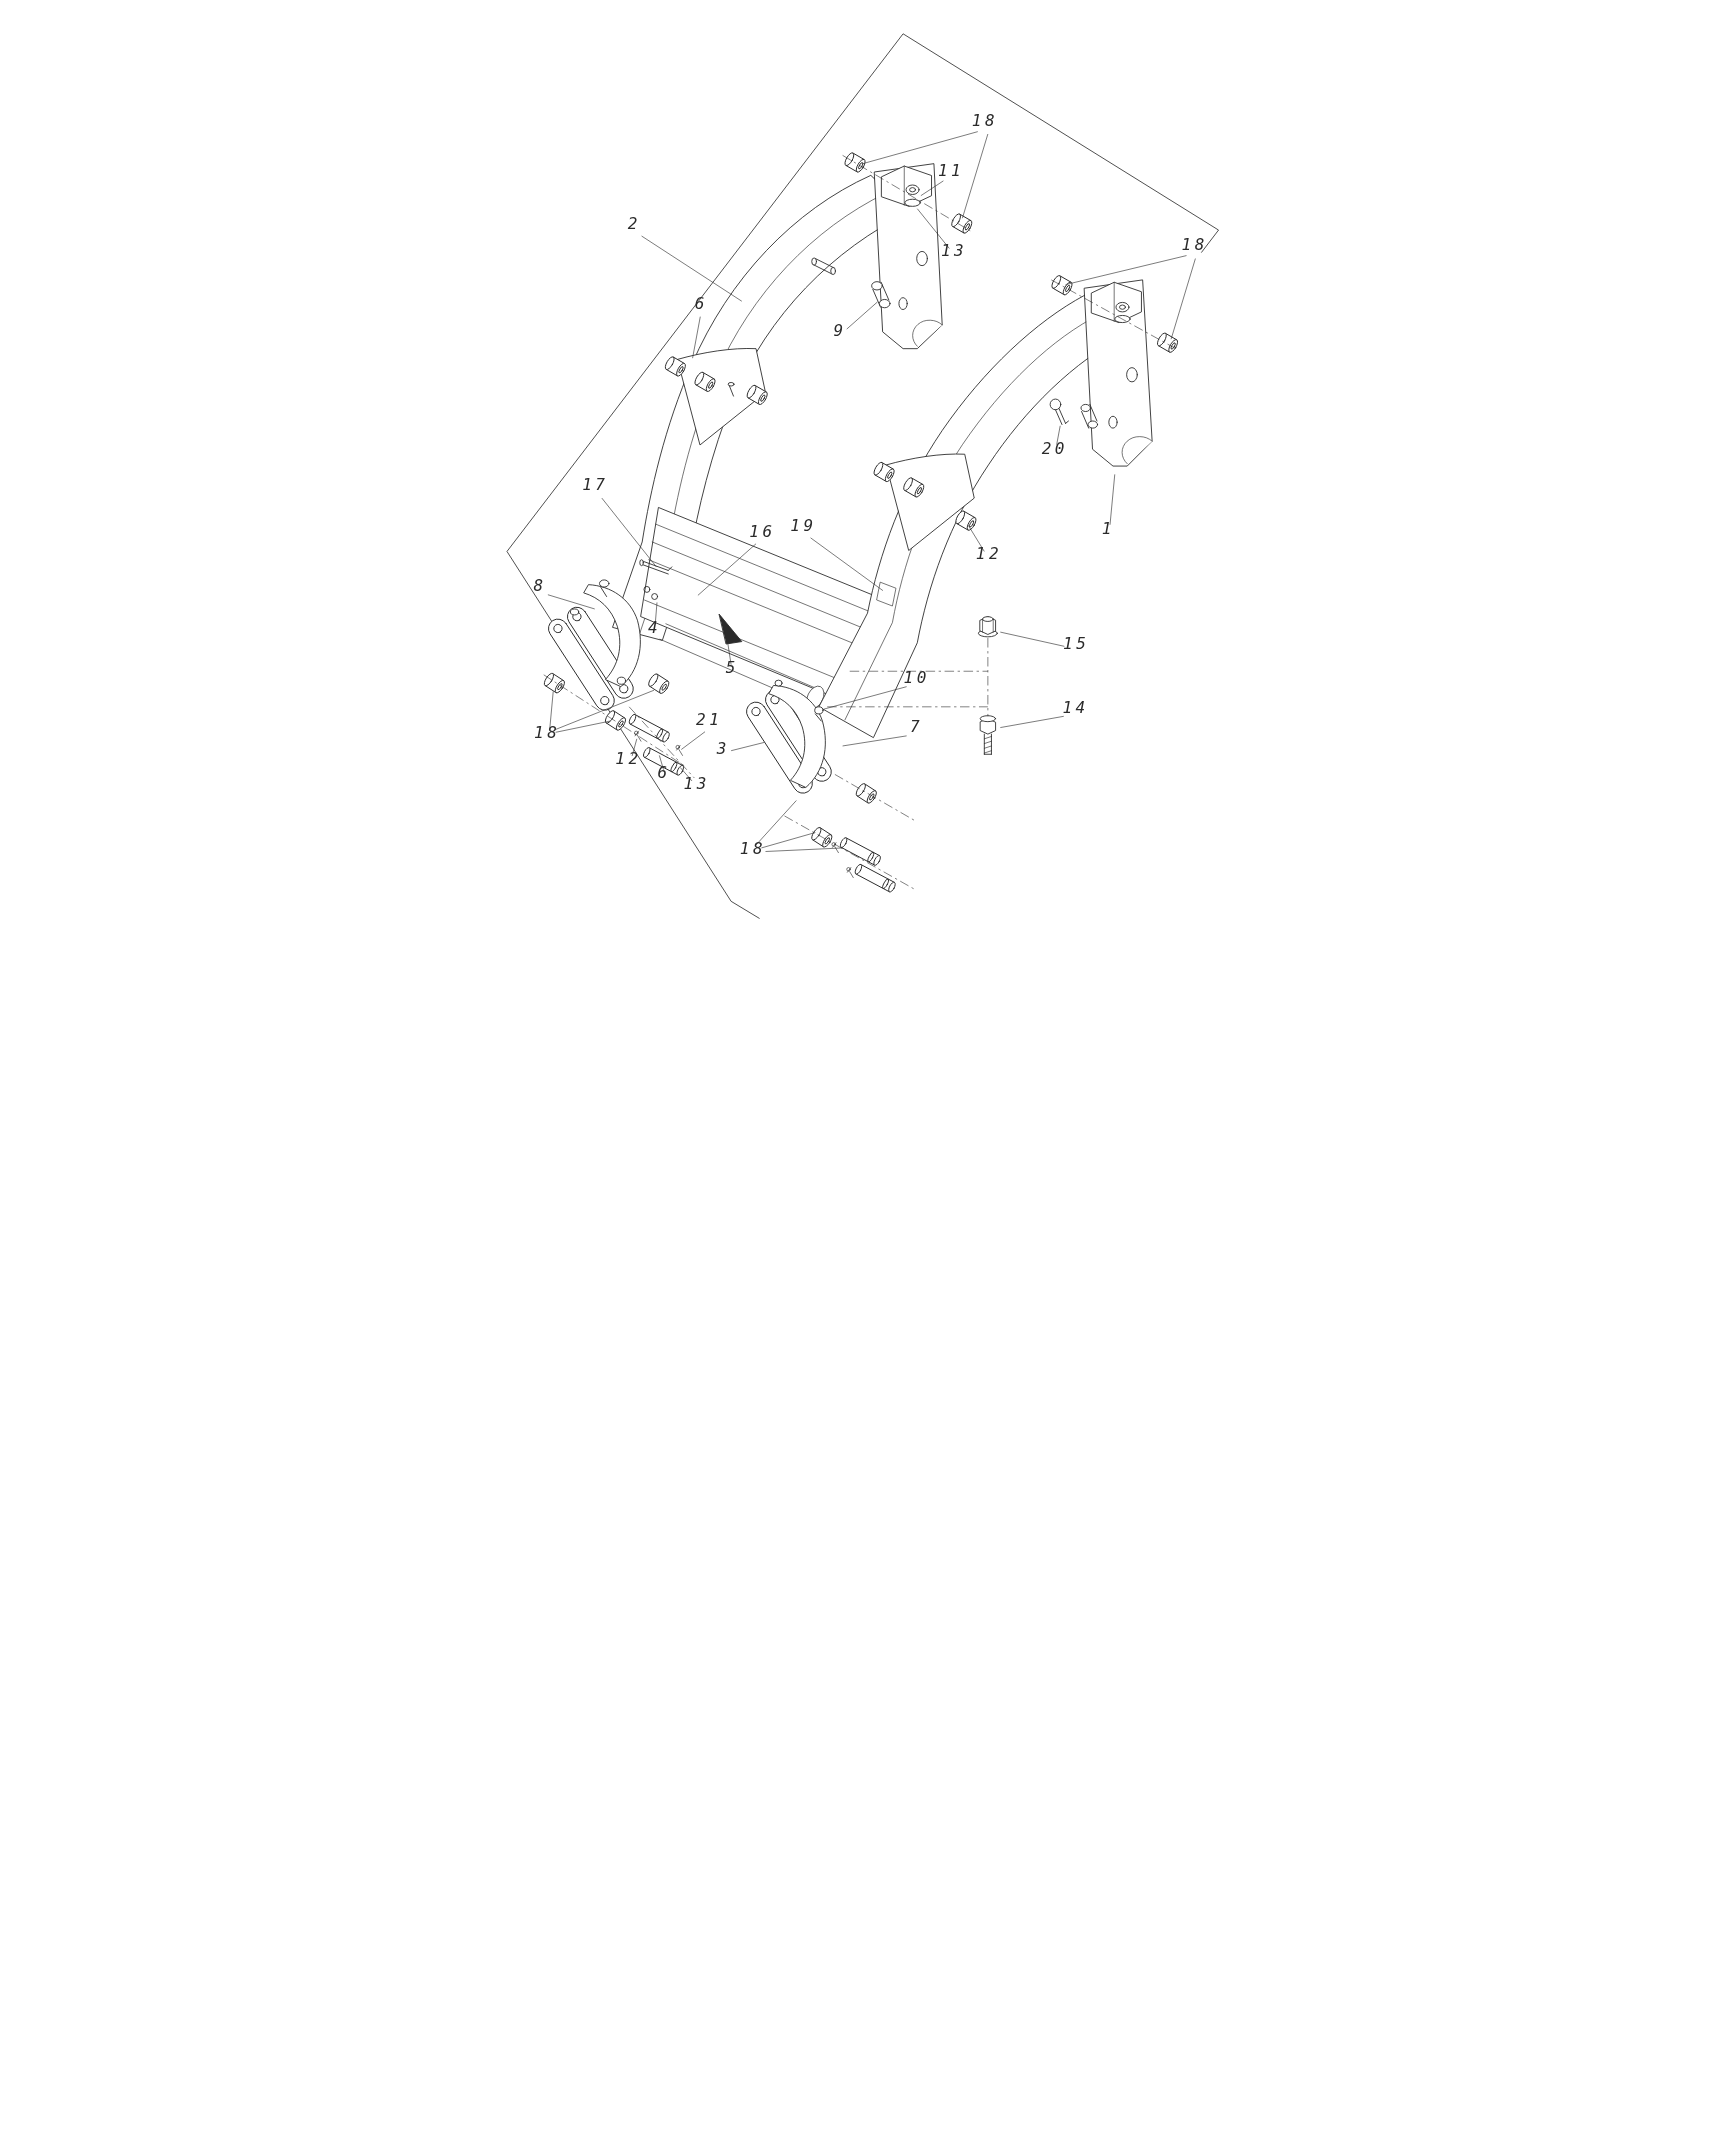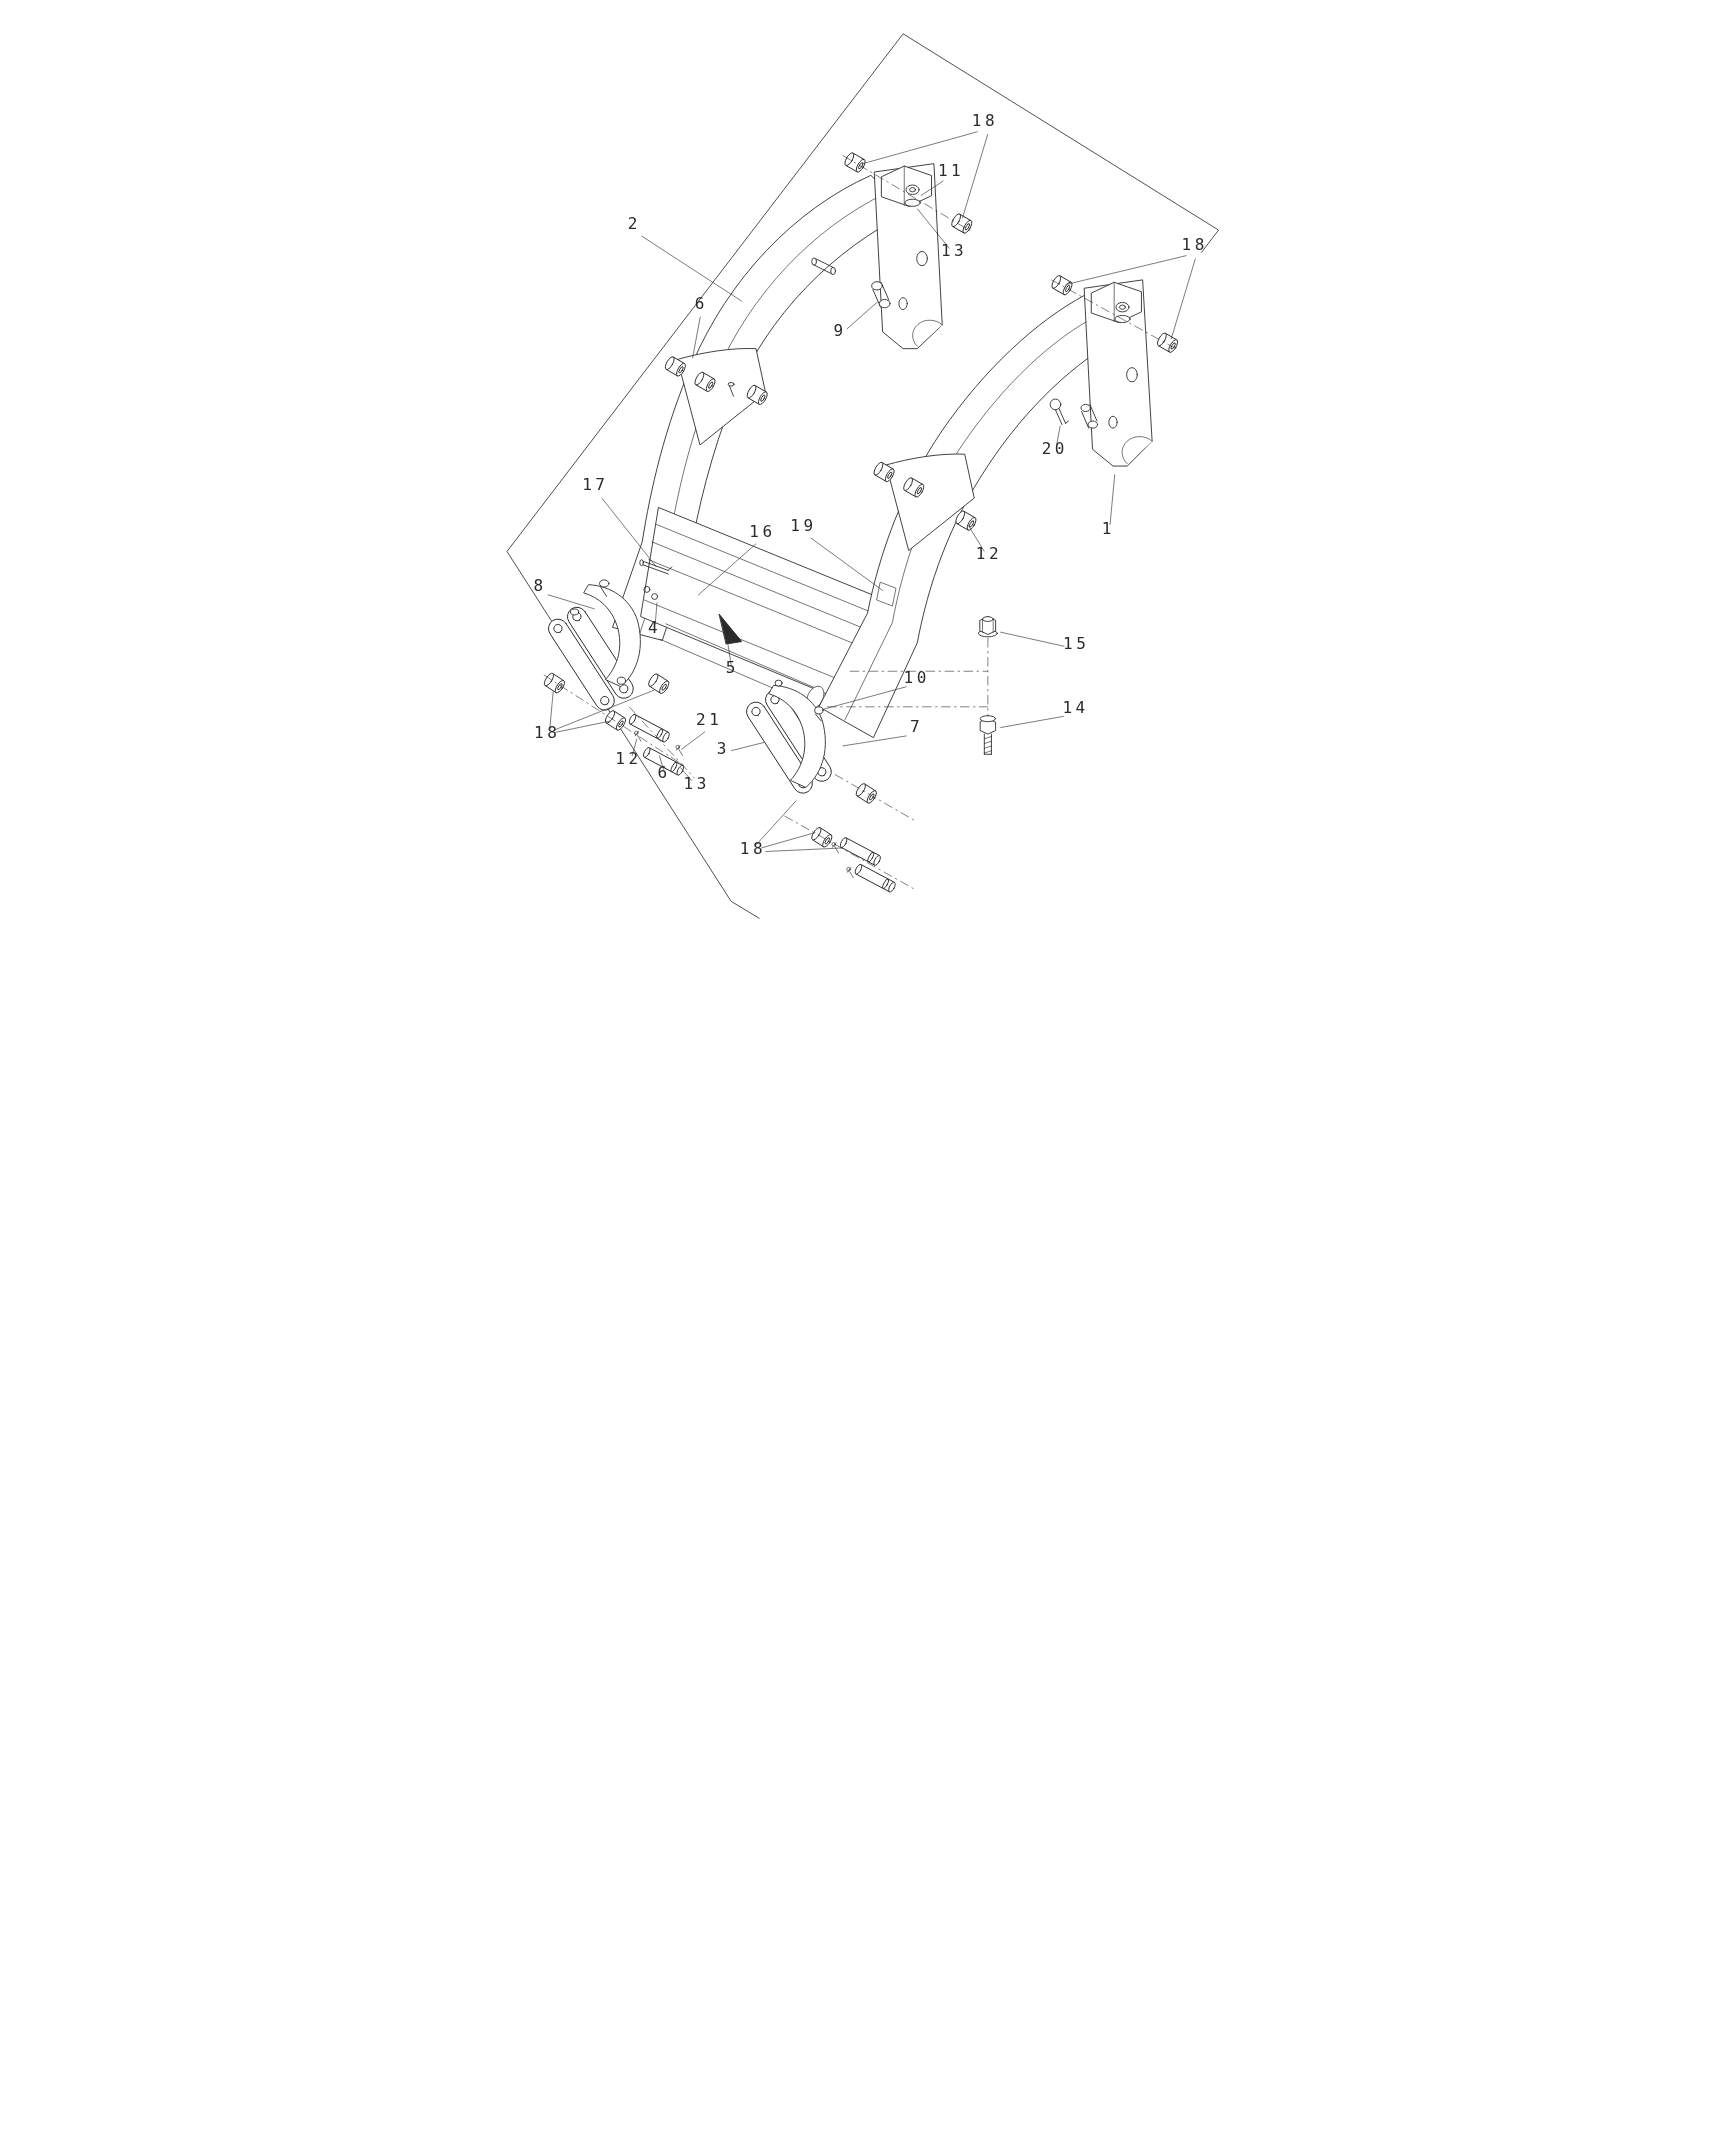"18" .sheet { font-style: none -> italic }
